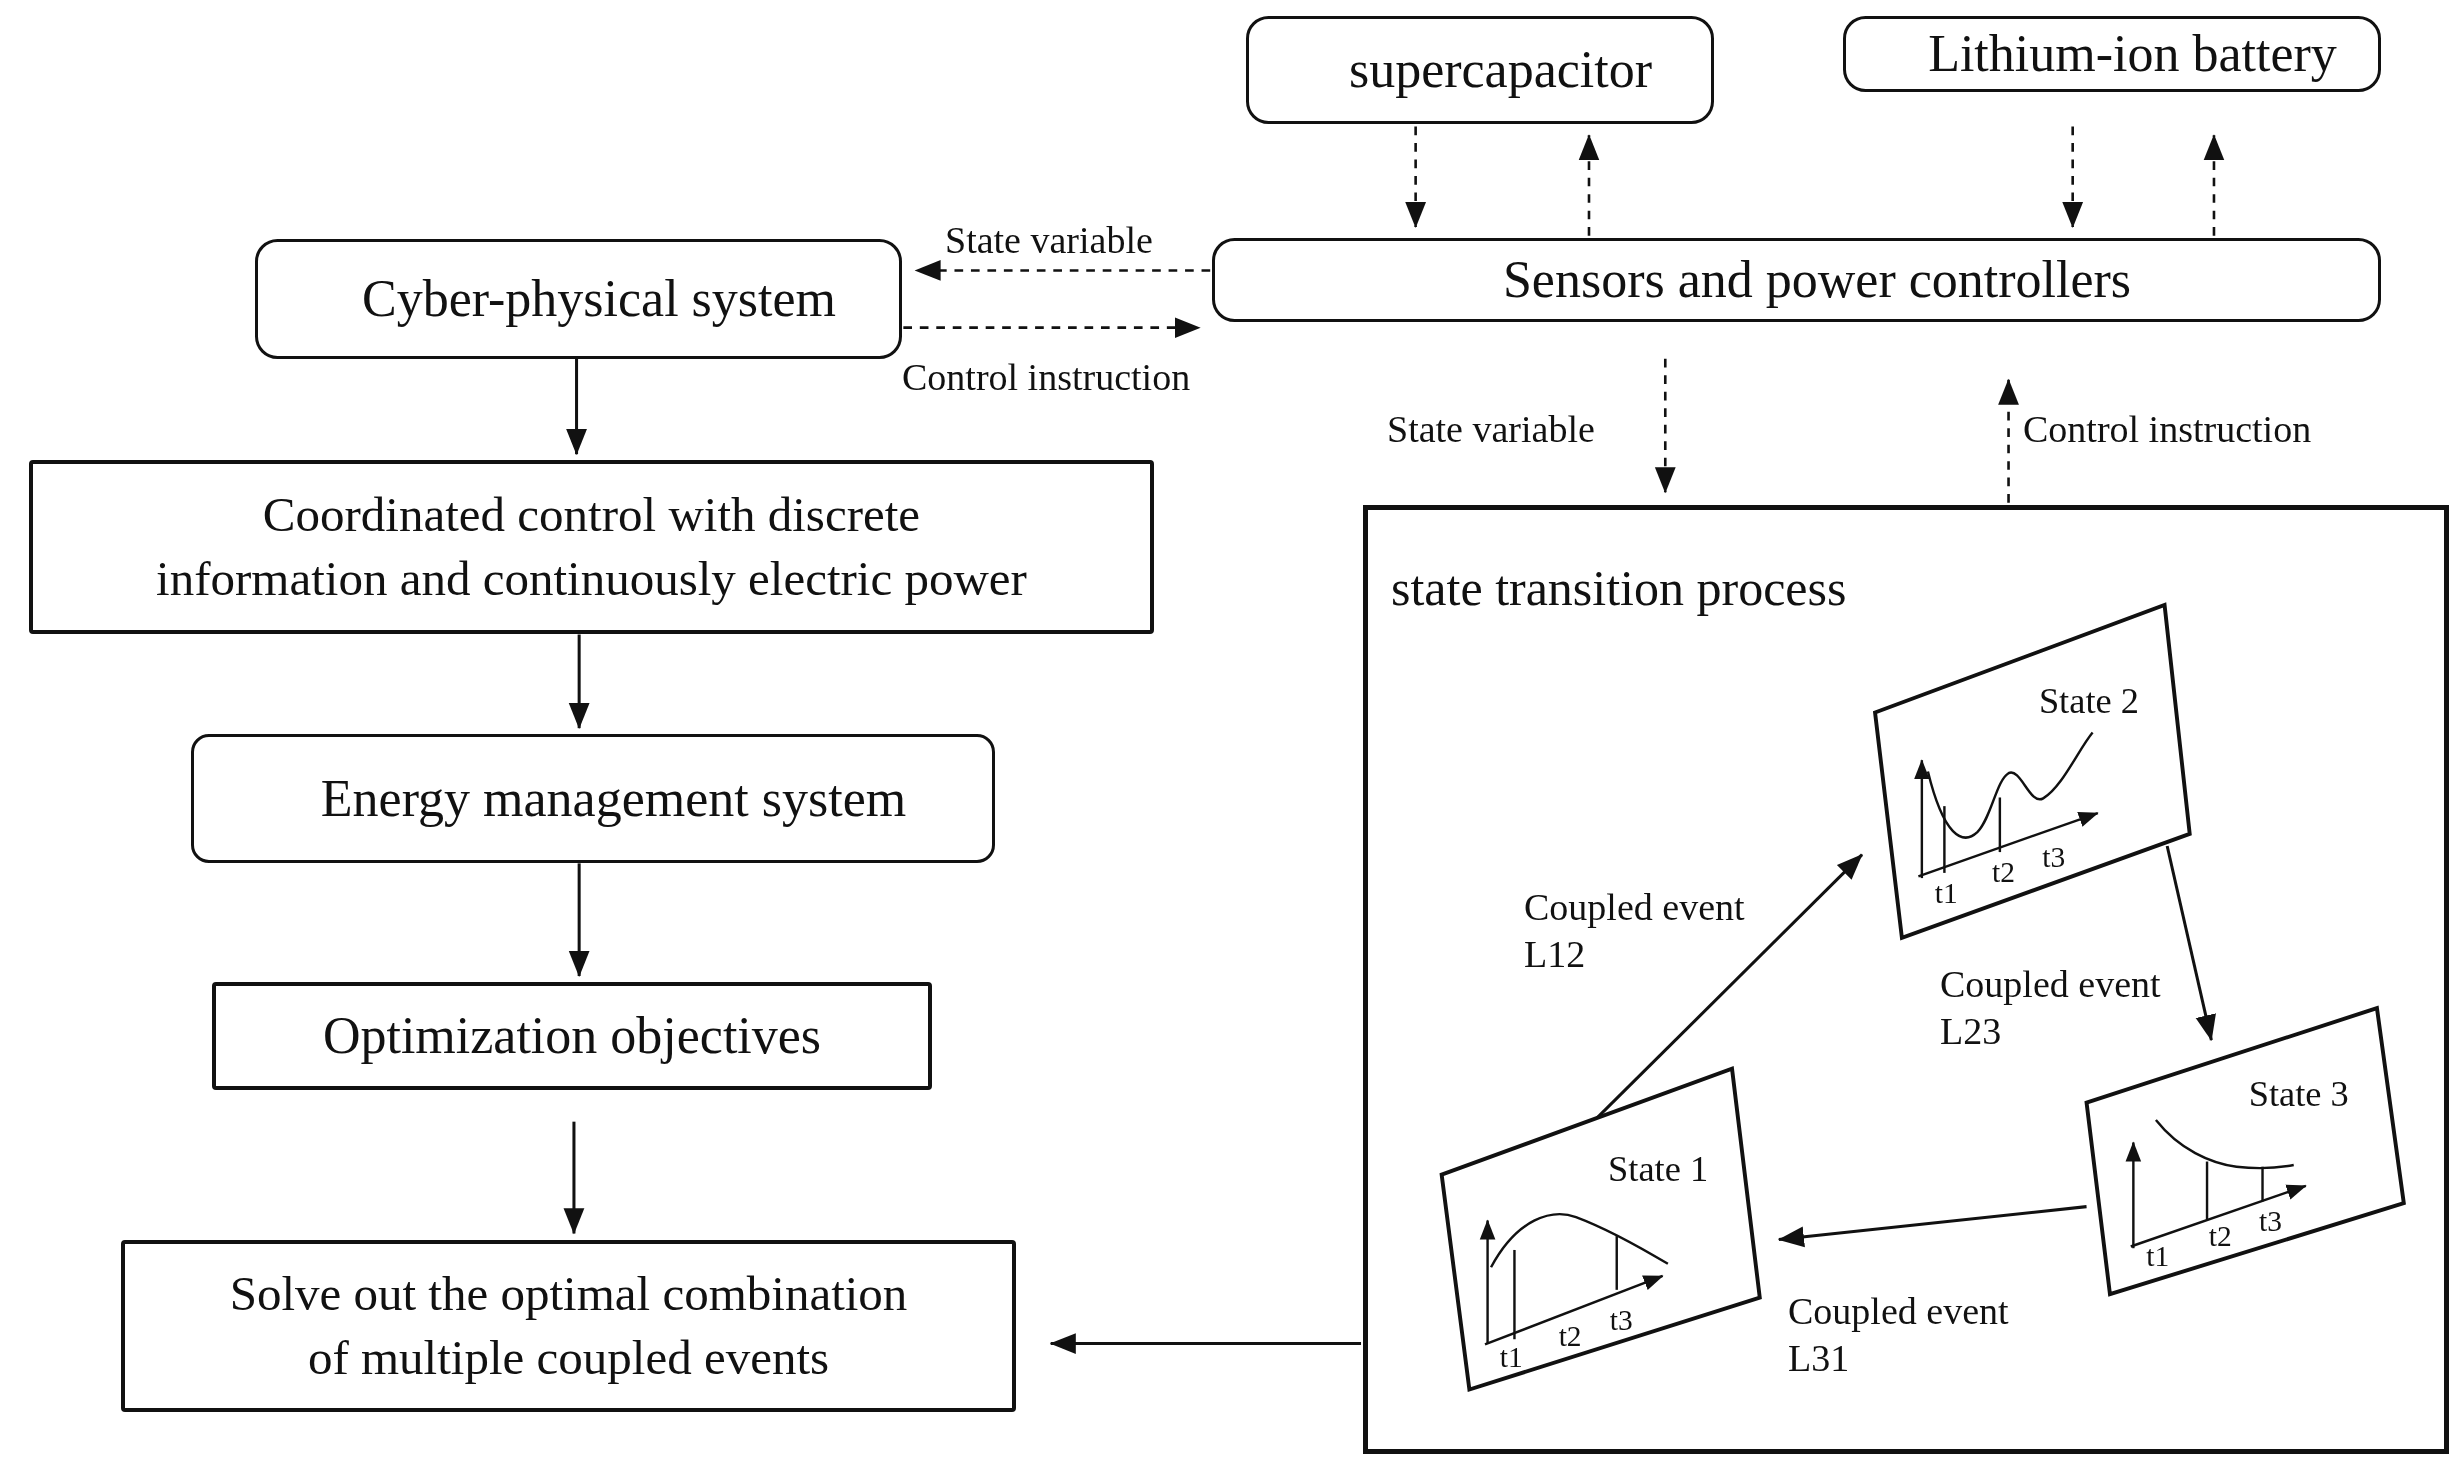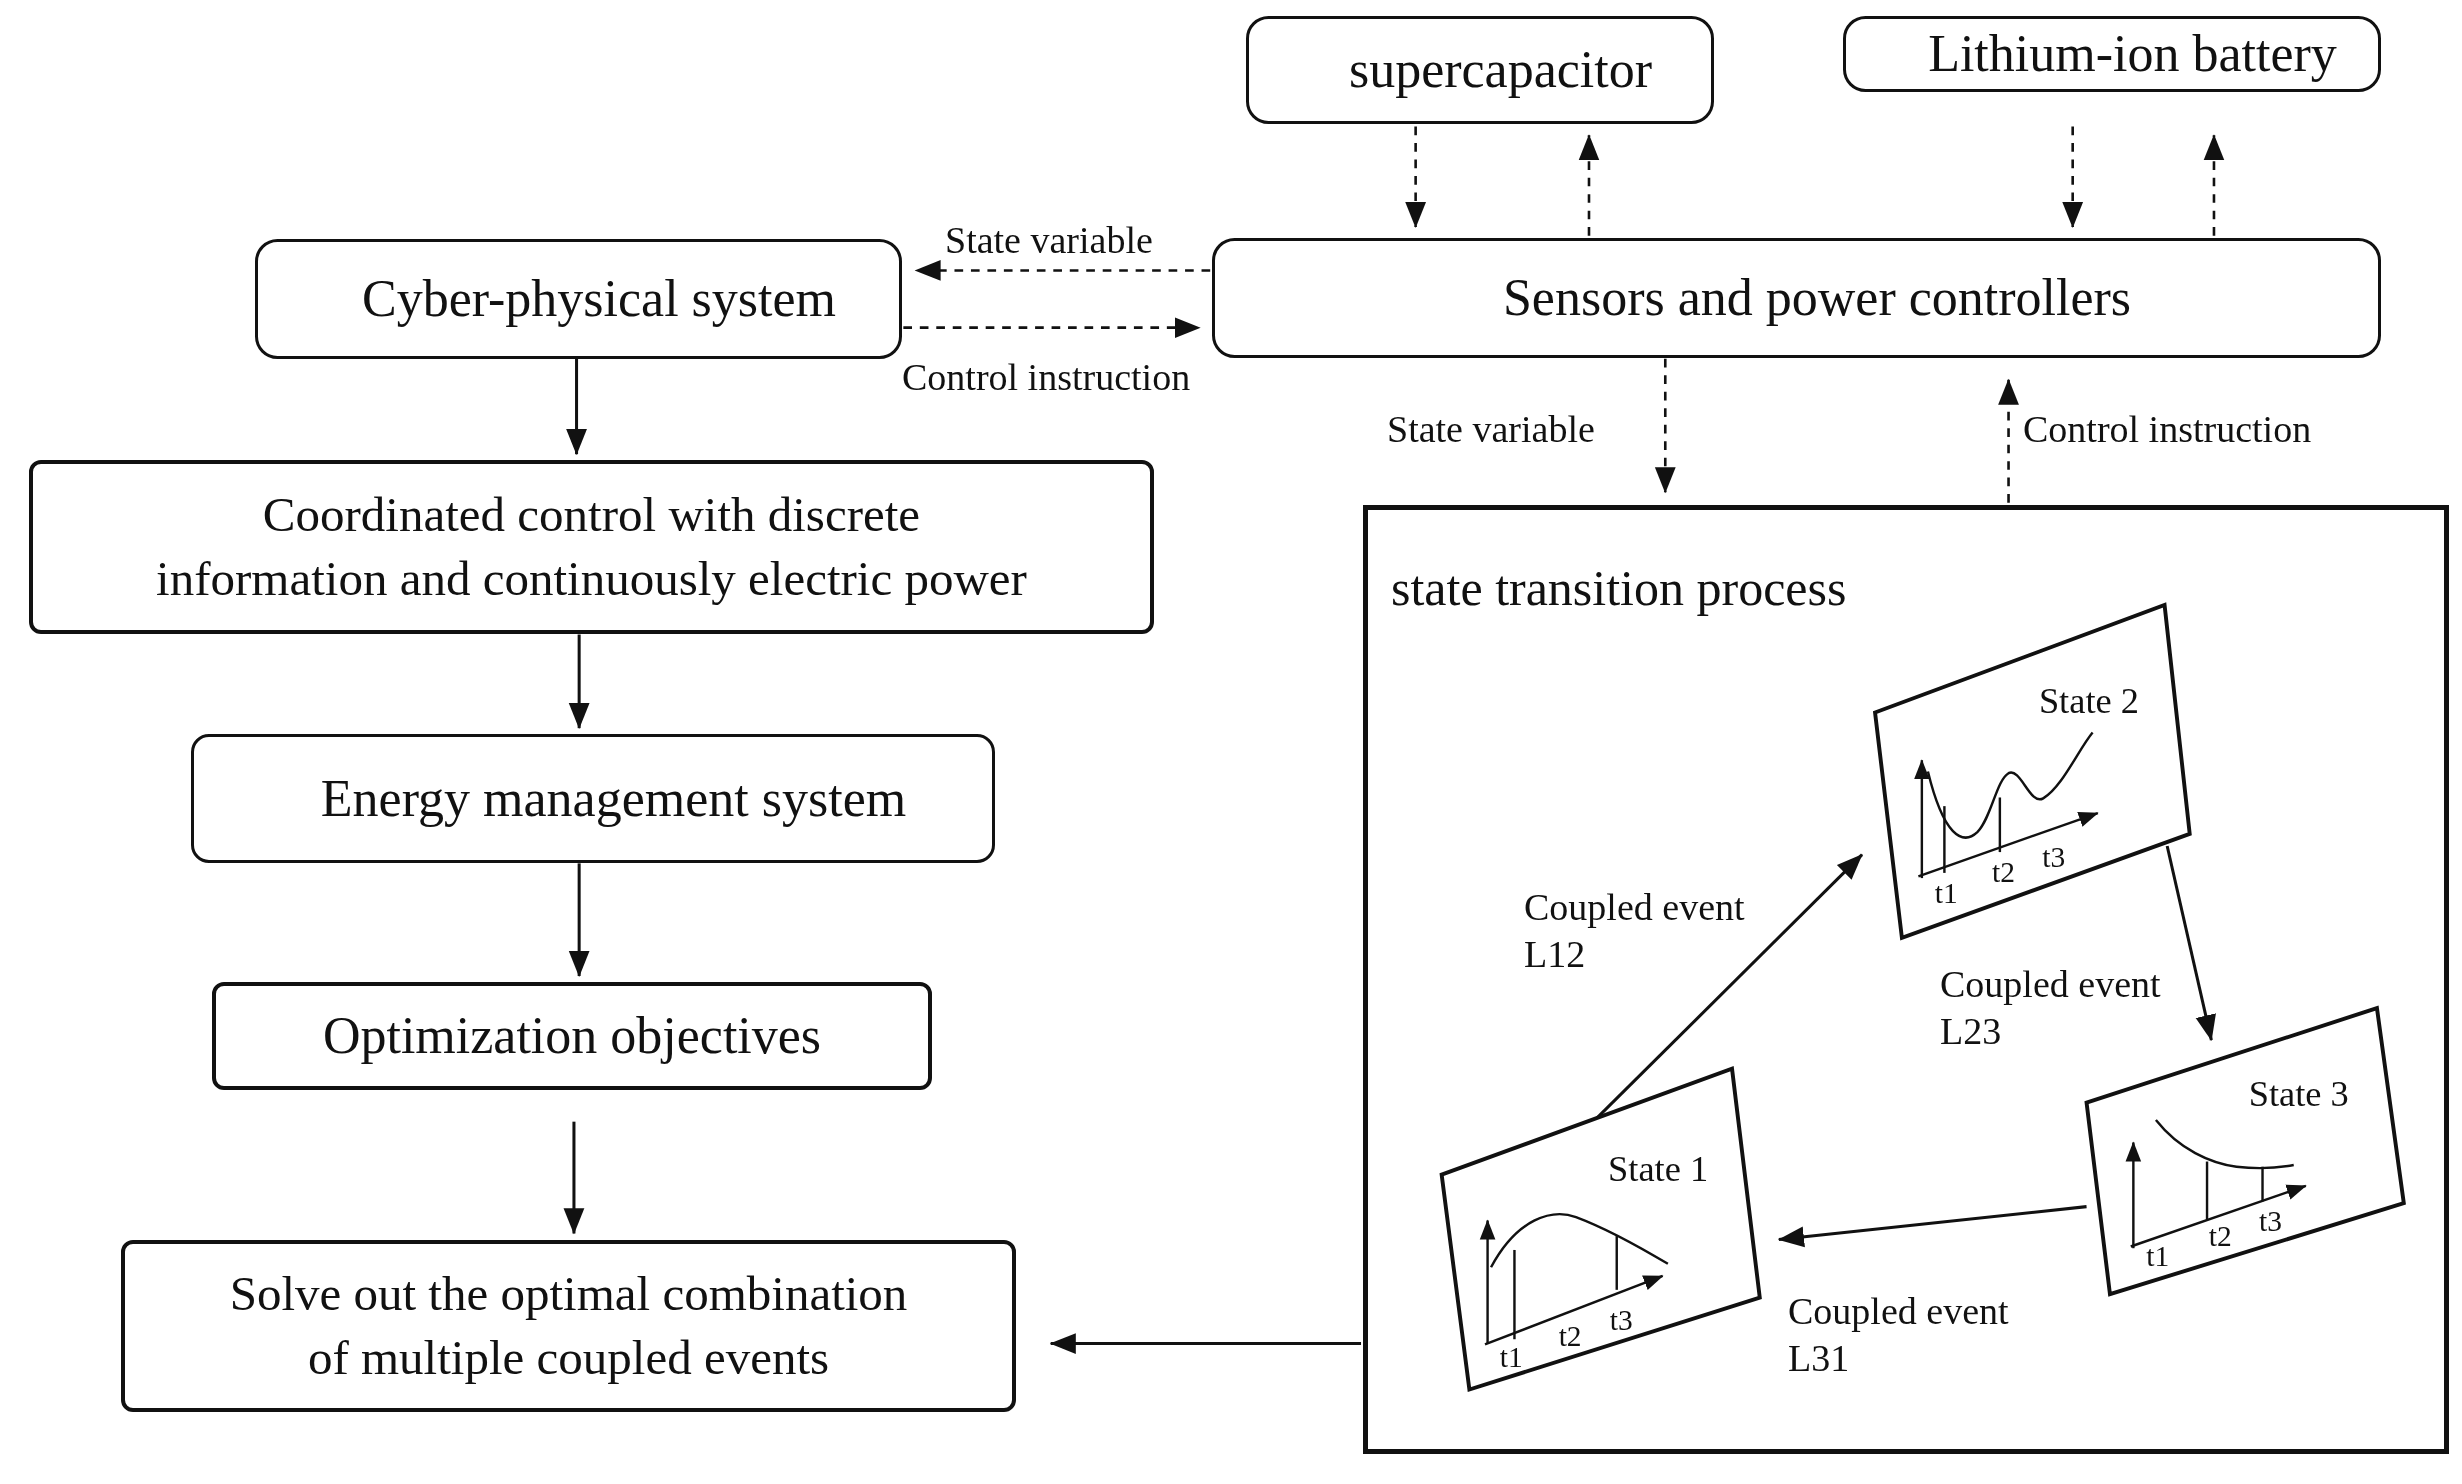"Sensors and power controllers" div.box { height: 120px -> 84px }
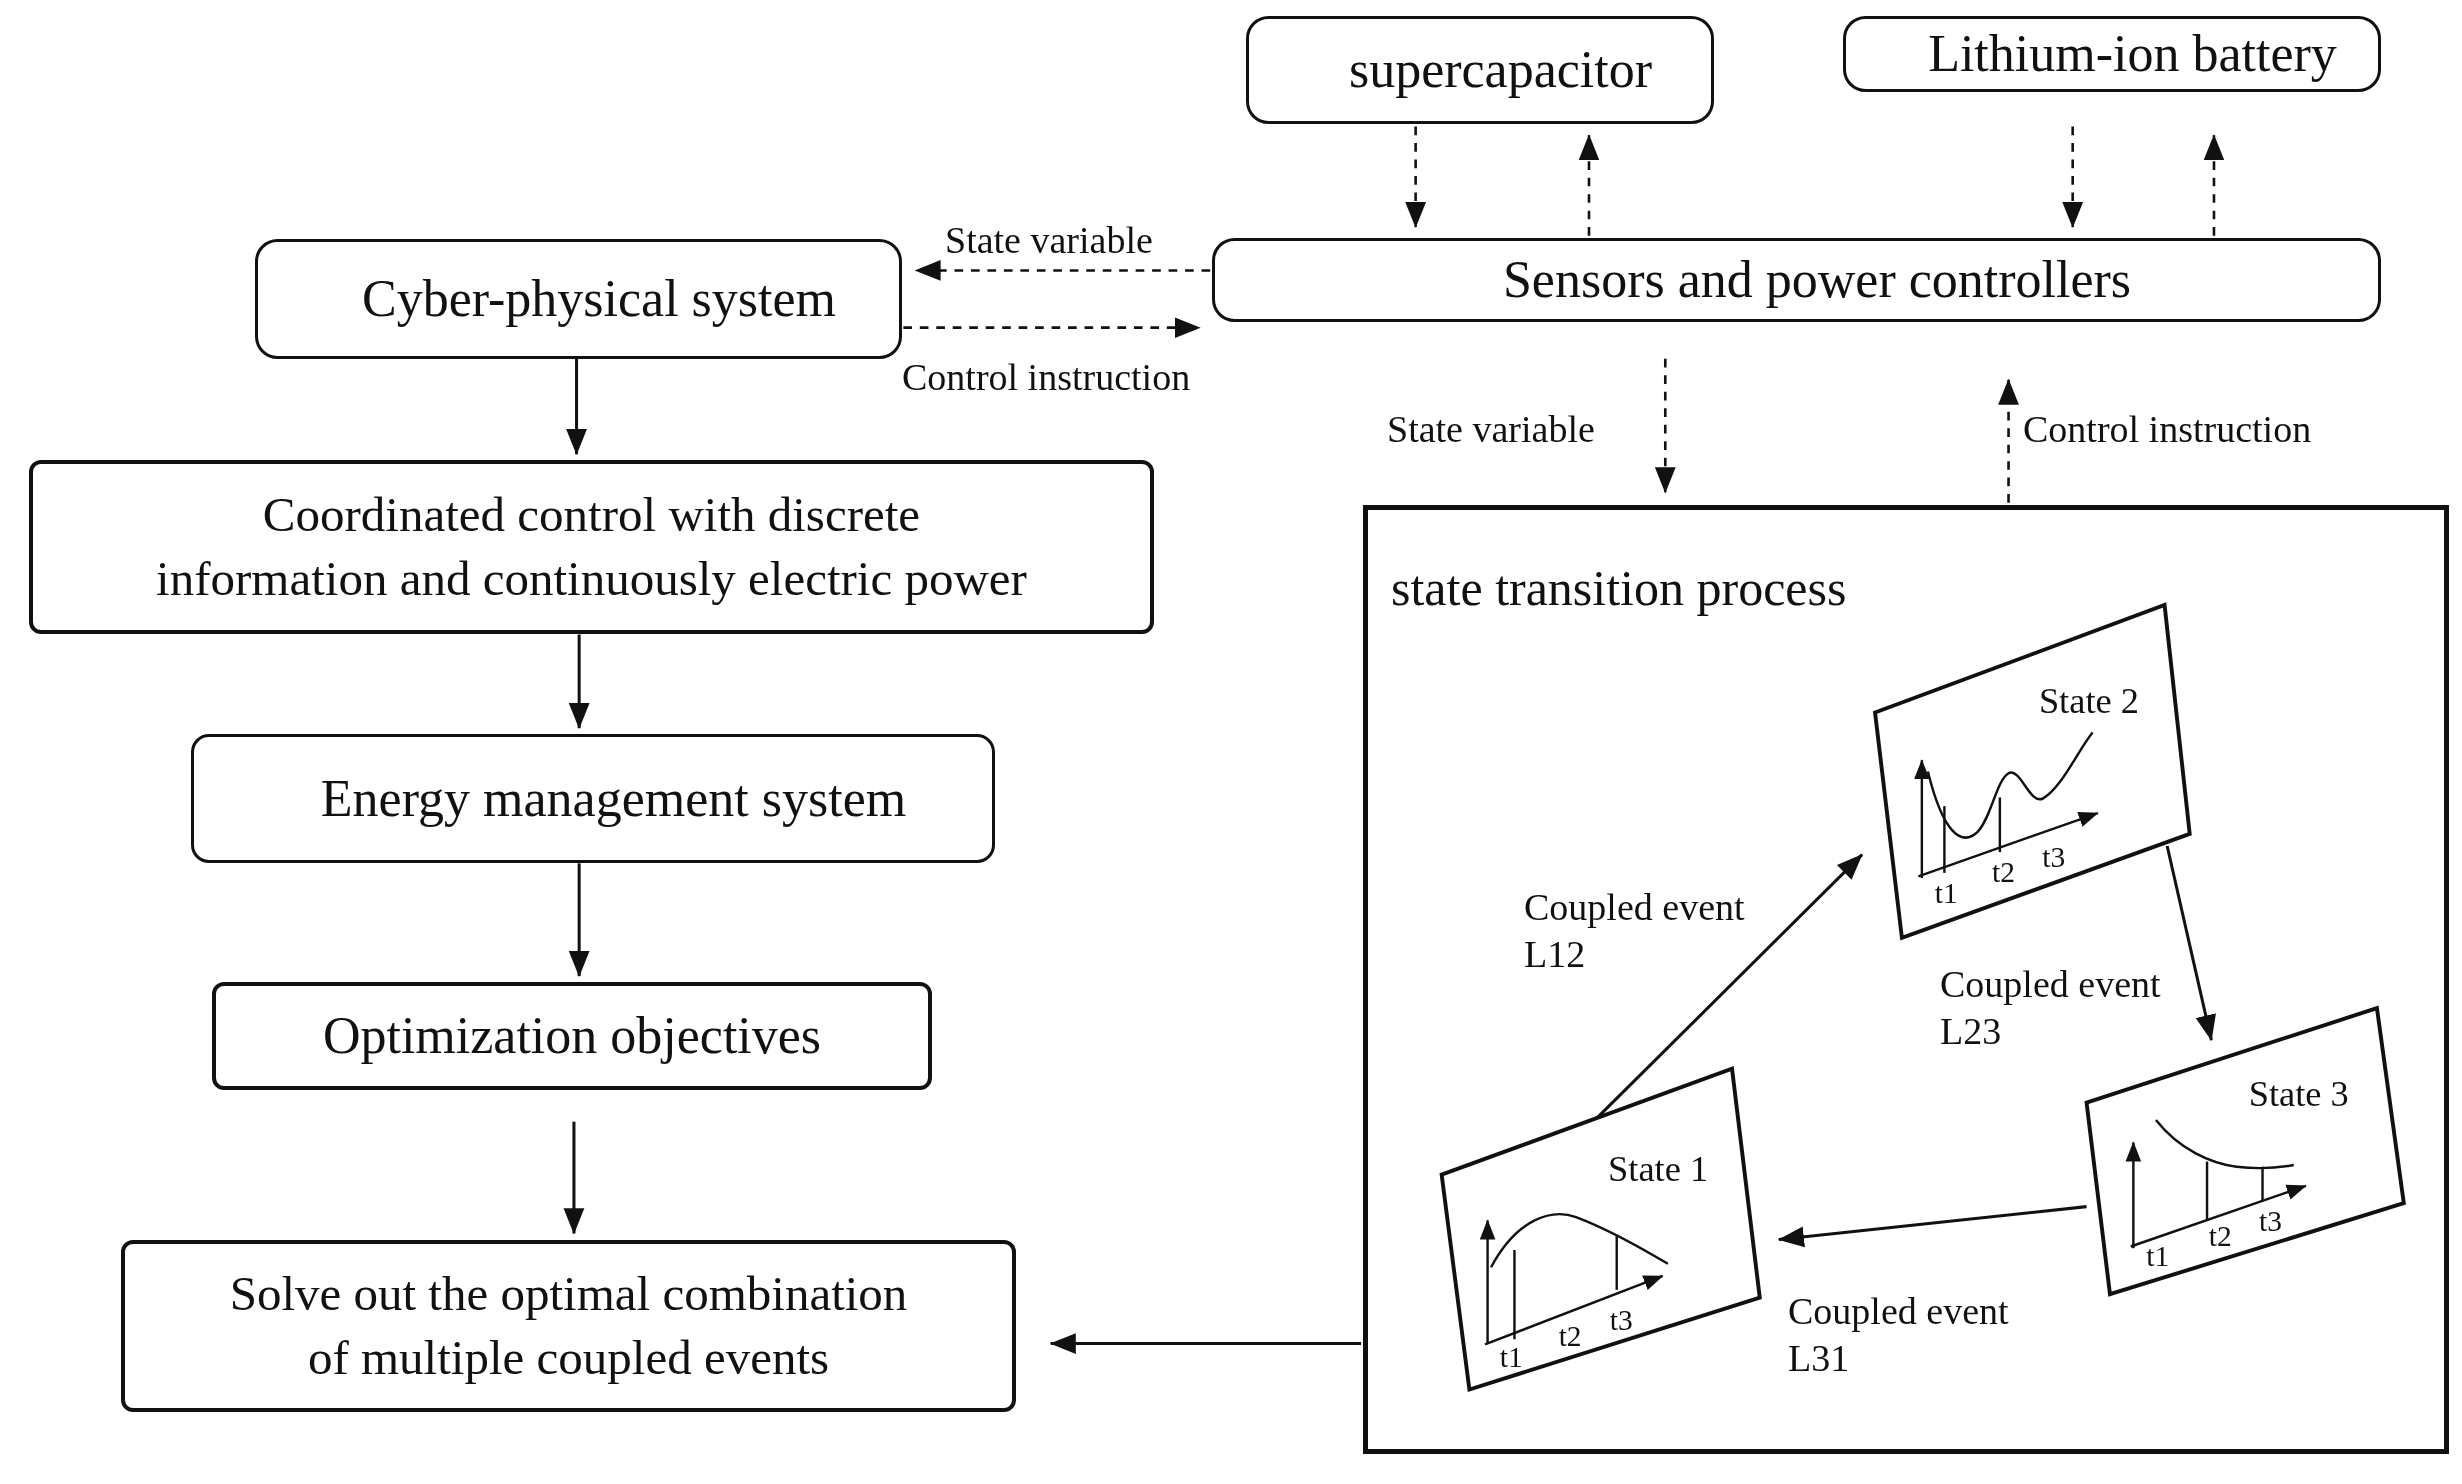"Coordinated control with discrete" .sharp { border-radius: 12px -> 4px }
